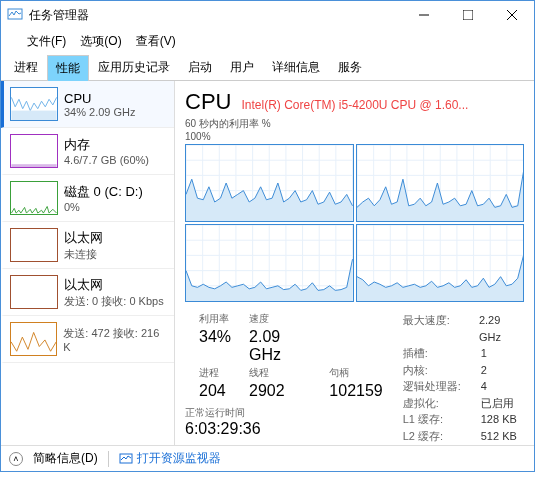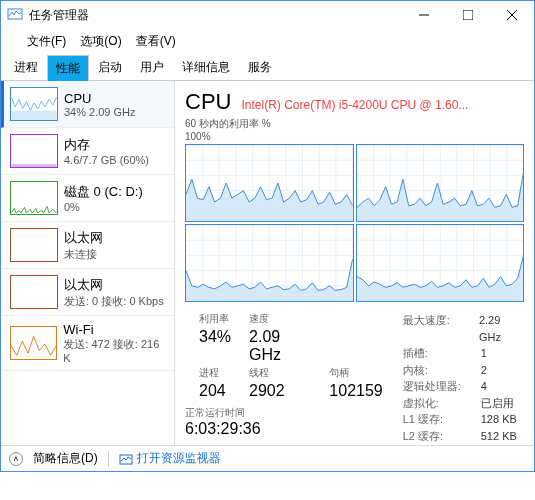"性能" .tabs .tab.active { background: #0ea5e9 -> #7dd3fc }
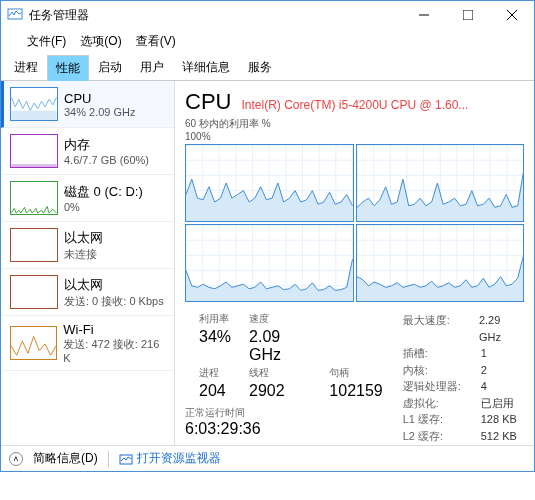"应用历史记录" div.tab { html: none -> <div>应用历史记录</div> }
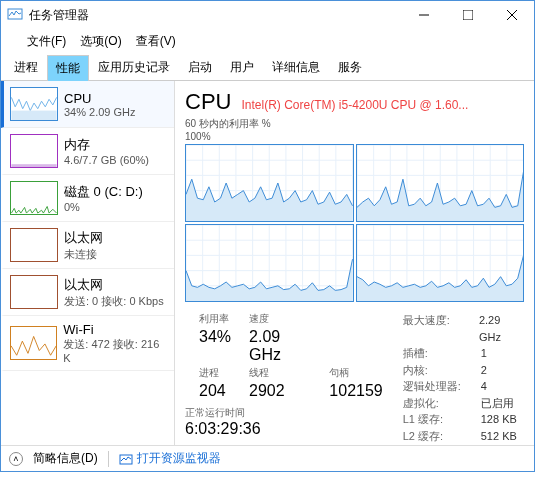"Wi-Fi" div.t1 { html: <div>Wi-Fi</div> -> none }
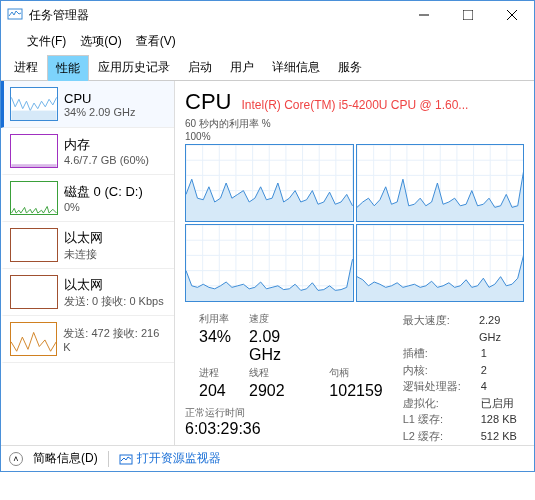"打开资源监视器" .statusbar .link { align-items: flex-end -> center }
